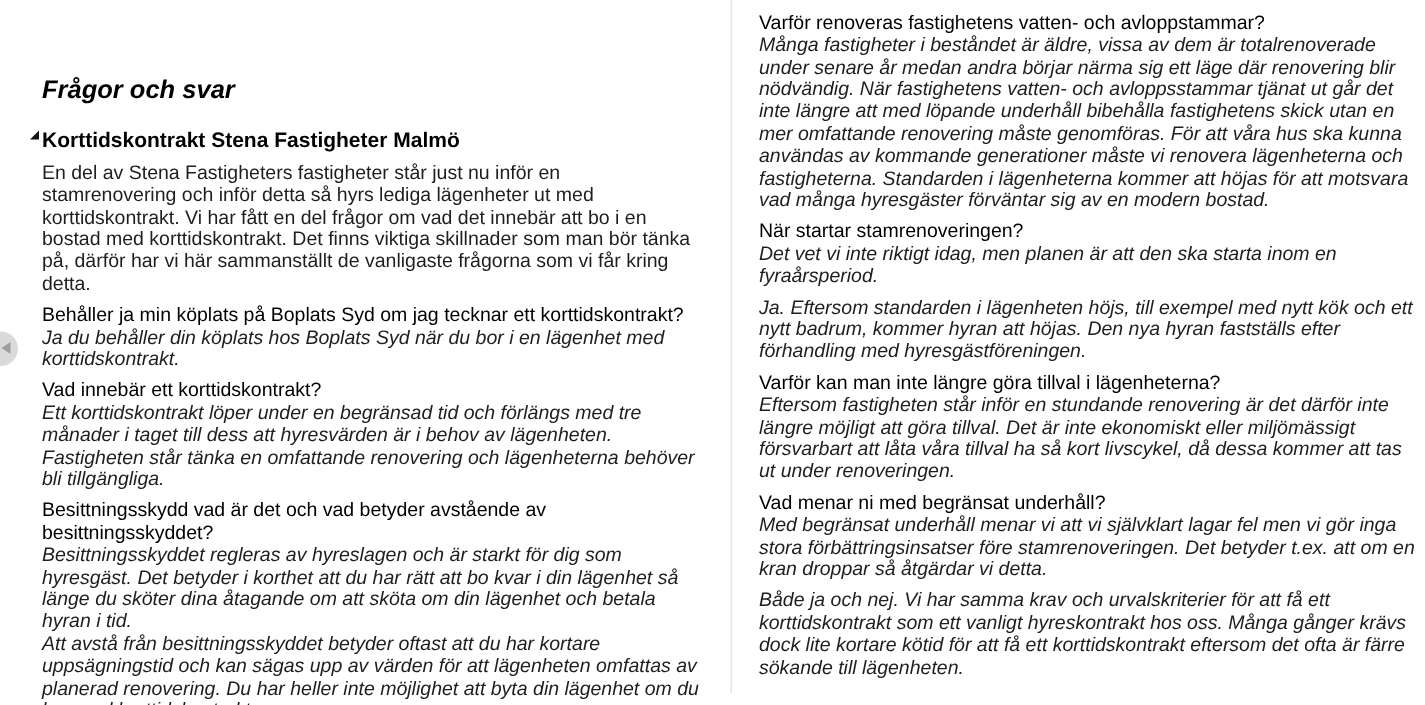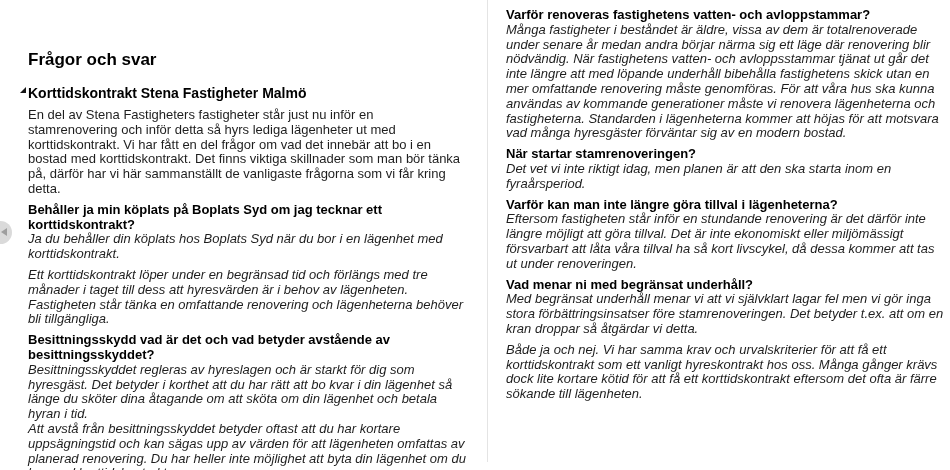"Varför renoveras fastighetens vatten-" .faq .q { font-weight: bold -> normal }
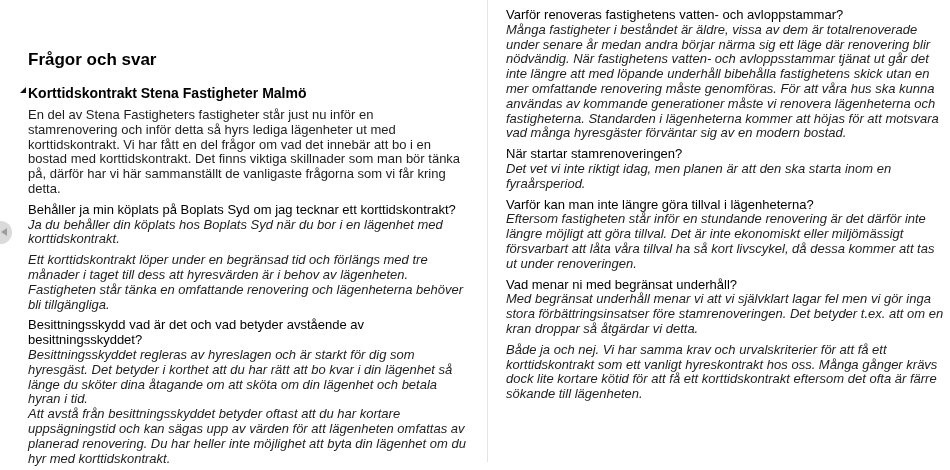"Frågor och svar" .page-title { font-style: none -> italic }
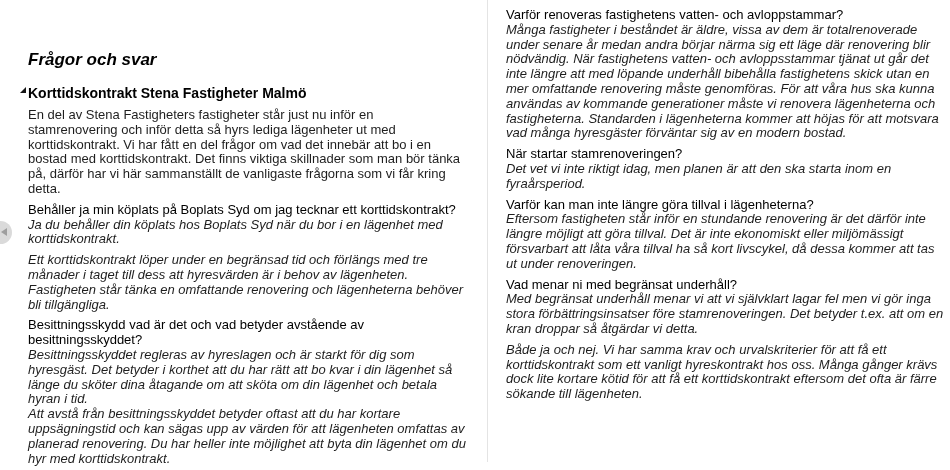"Ja. Eftersom standarden i lägenheten" div.a { html: none -> <div>Ja. Eftersom standarden i lägenheten höjs, till exempel med nytt kök och ett nytt badrum, kommer hyran att höjas. Den nya hyran fastställs efter förhandling med hyresgästföreningen.</div> }
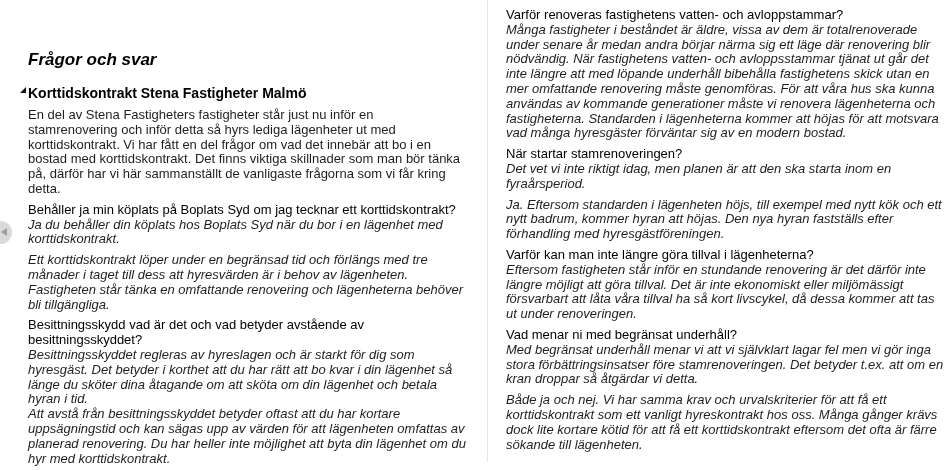"Vad innebär ett korttidskontrakt?" div.q { html: none -> <div>Vad innebär ett korttidskontrakt?</div> }
